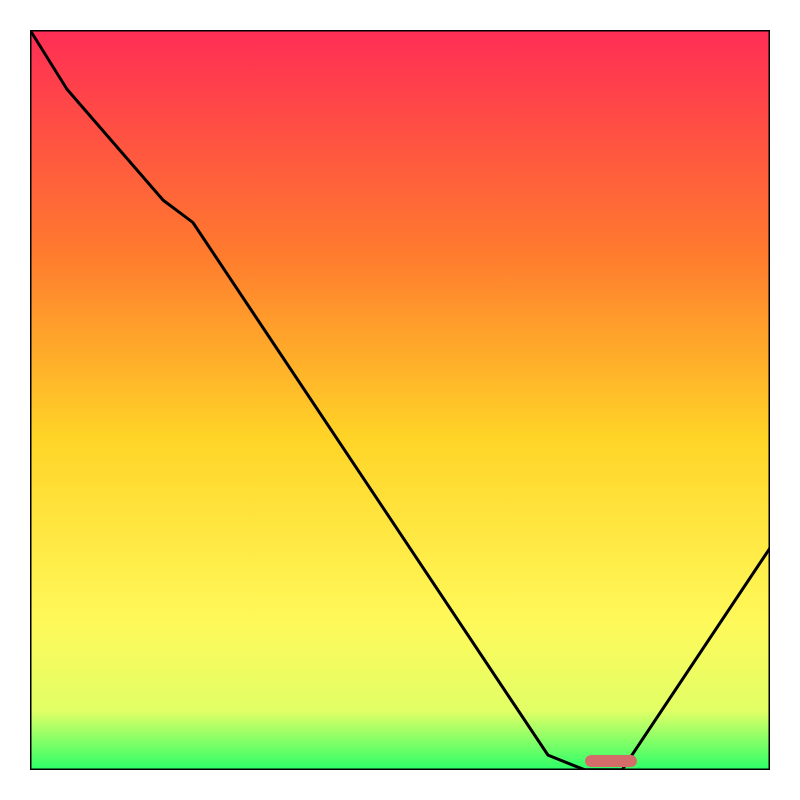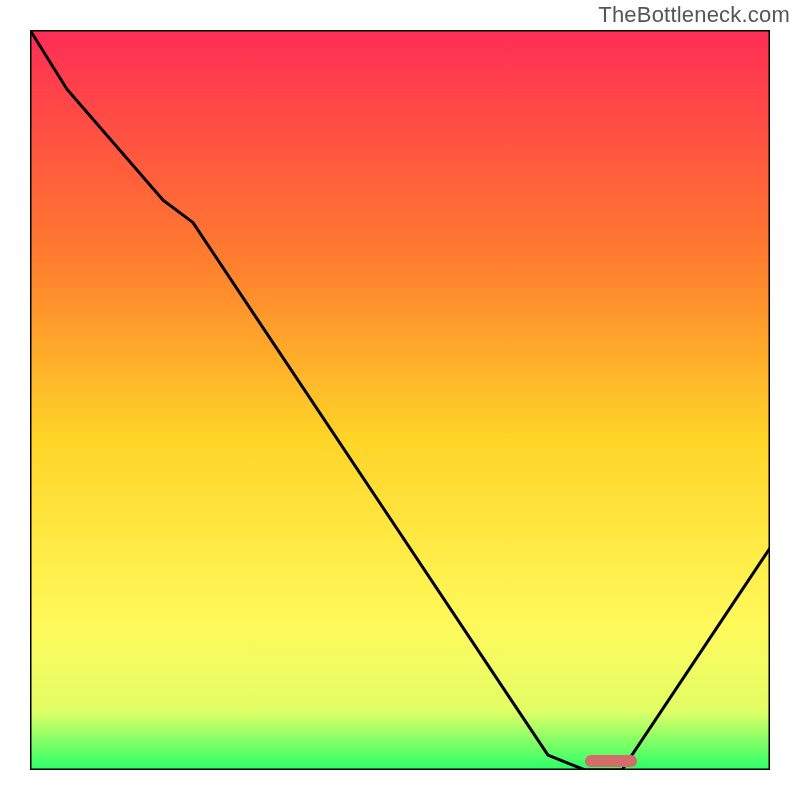"TheBottleneck.com" div.watermark { html: <div>TheBottleneck.com</div> -> none }
